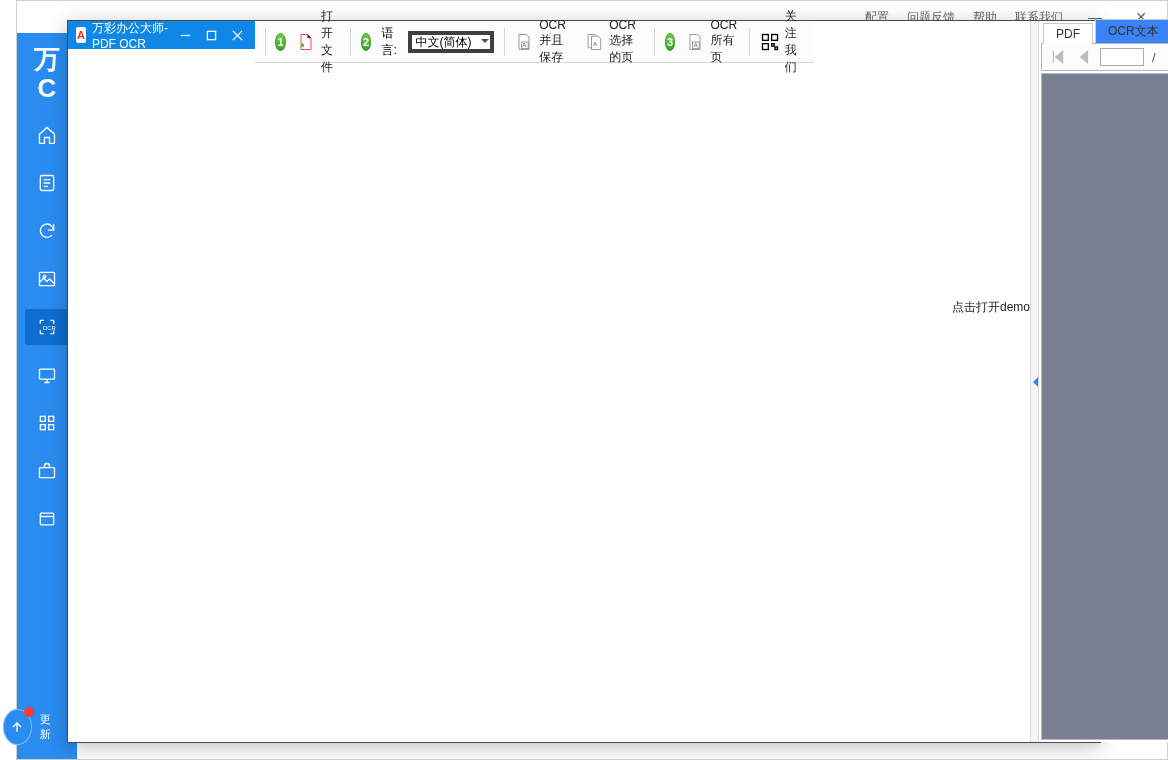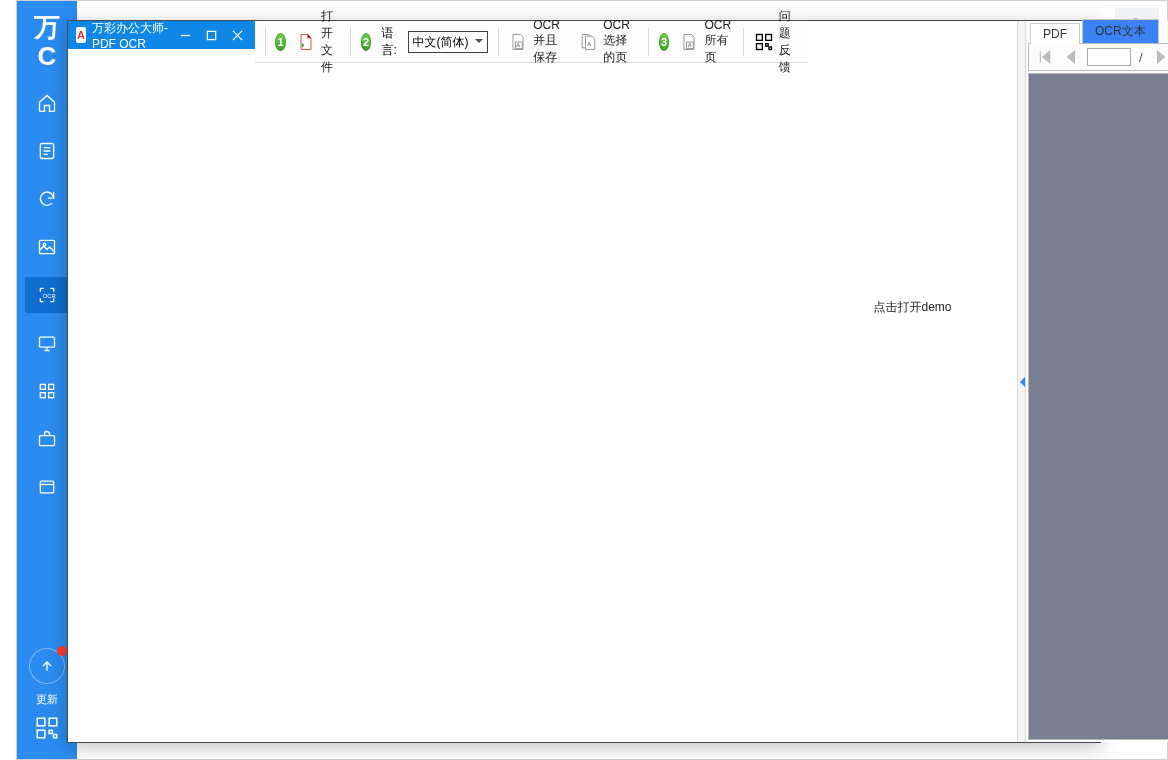"问题反馈" span { text: 问题反馈 -> 关注我们 }
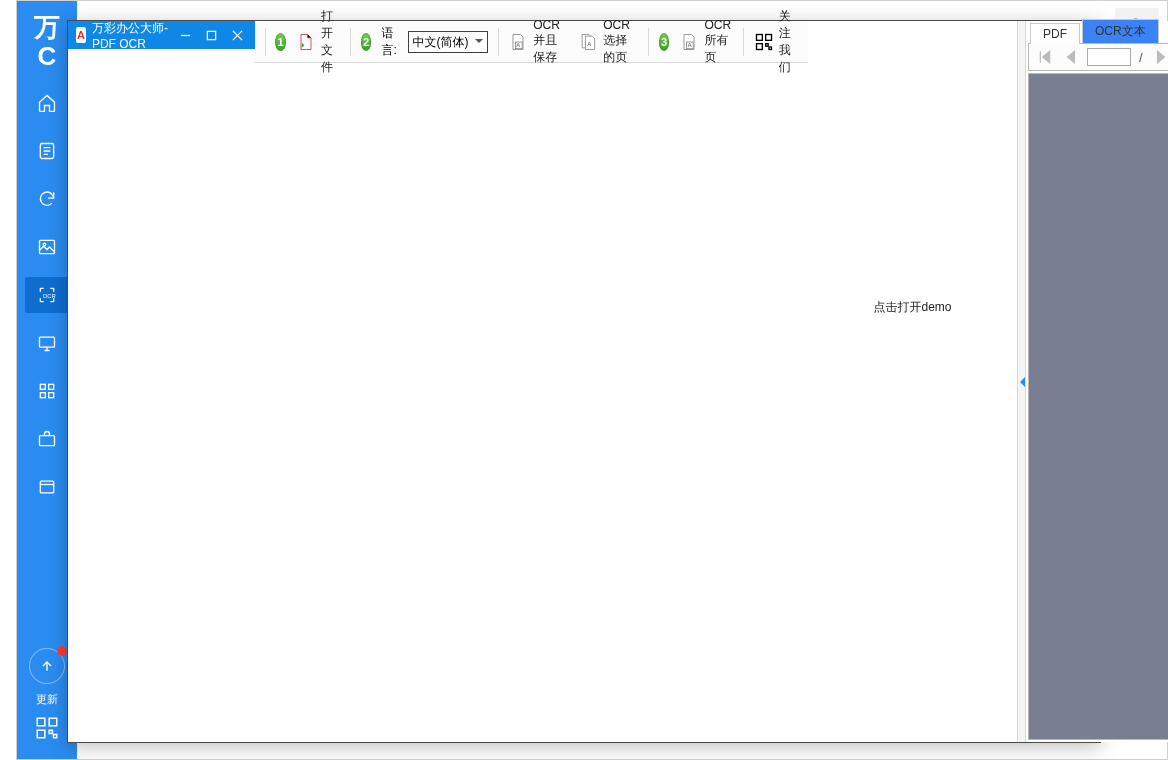"配置" div.back-header { html: none -> <div> <span>配置</span> <span>问题反馈</span> <span>帮助</span> <span>联系我们</span> <span>—</span> <span>✕</span> </div> }
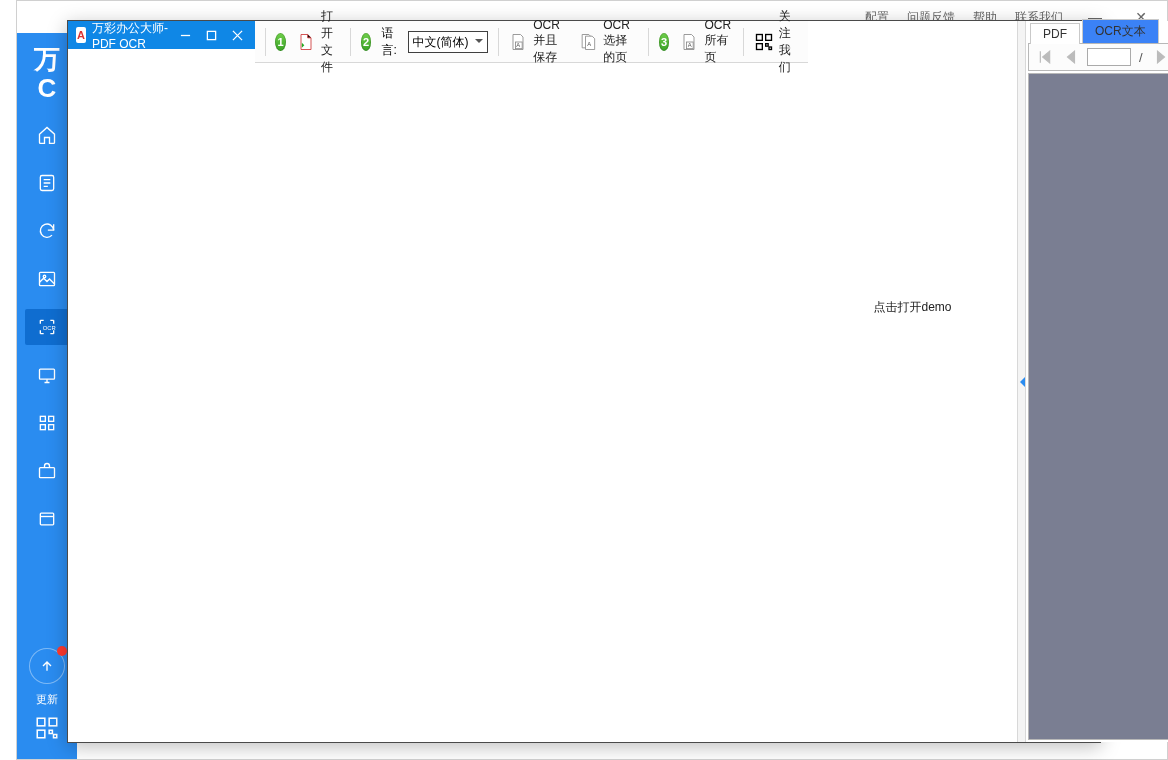"中文(简体)" .lang-select { border: 1px solid #404040 -> 4px solid #404040 }
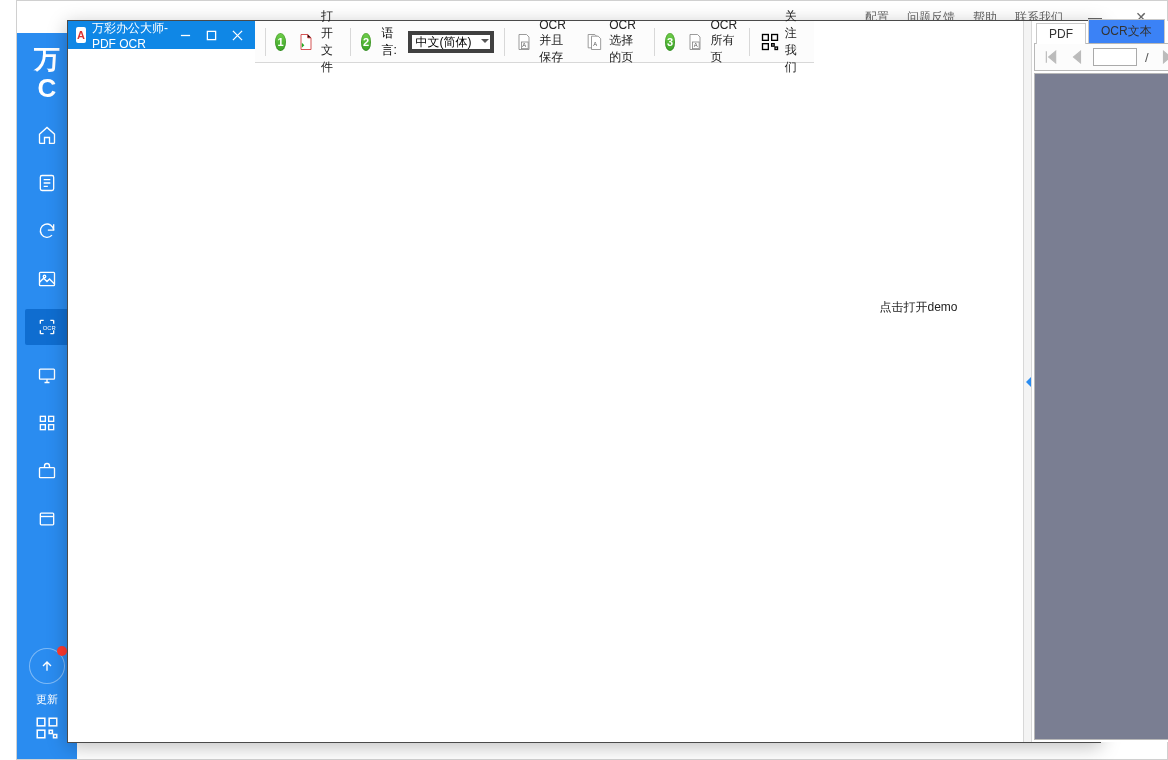"点击打开demo" .side-panel { align-items: center -> flex-end; margin-left: none -> 7px }
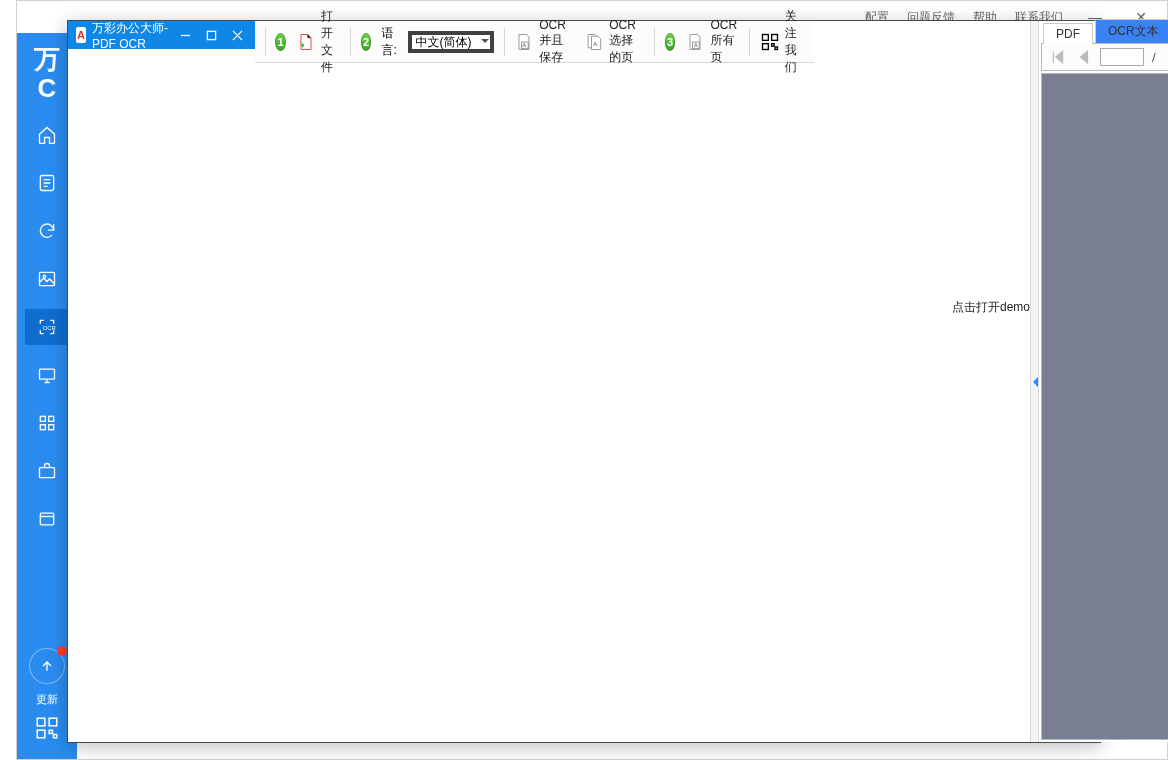"更新" .rail-bottom { flex-direction: column -> row }
